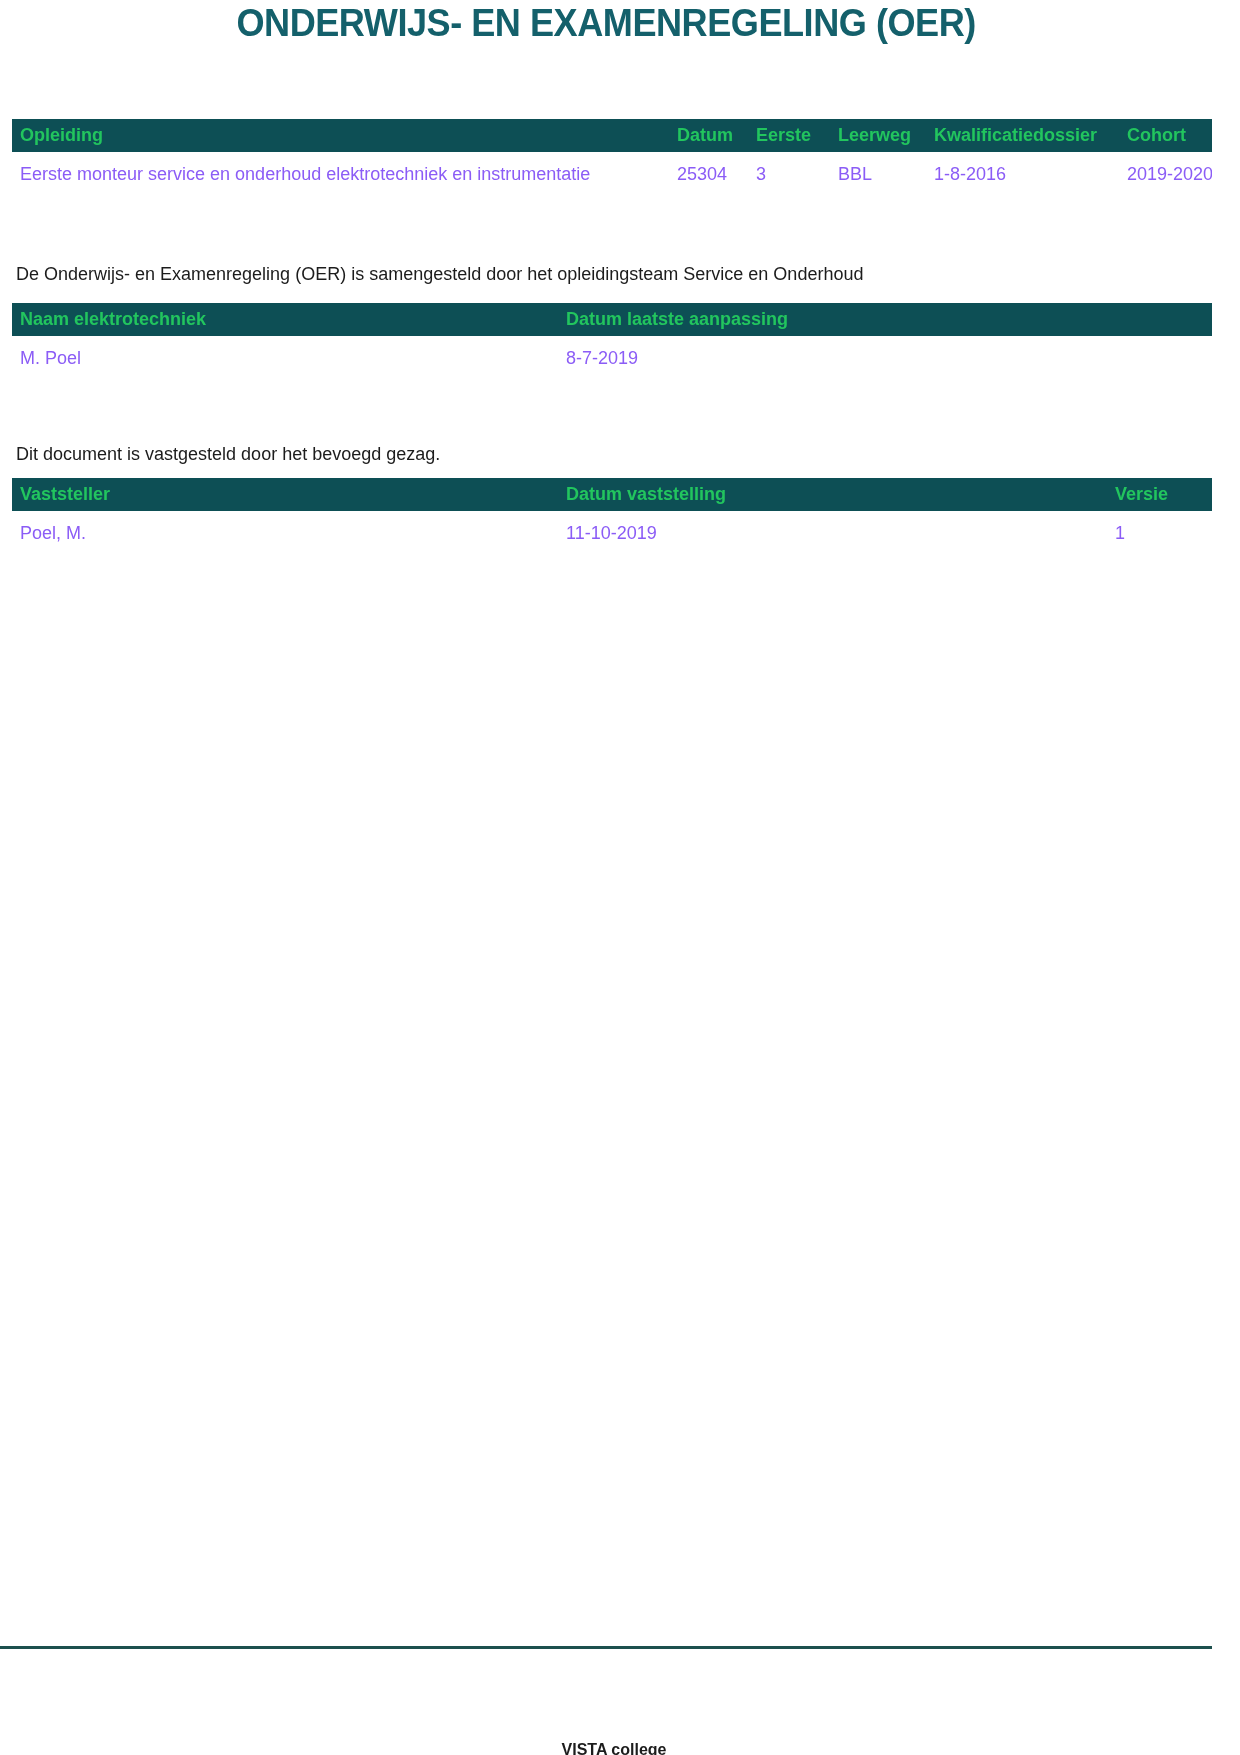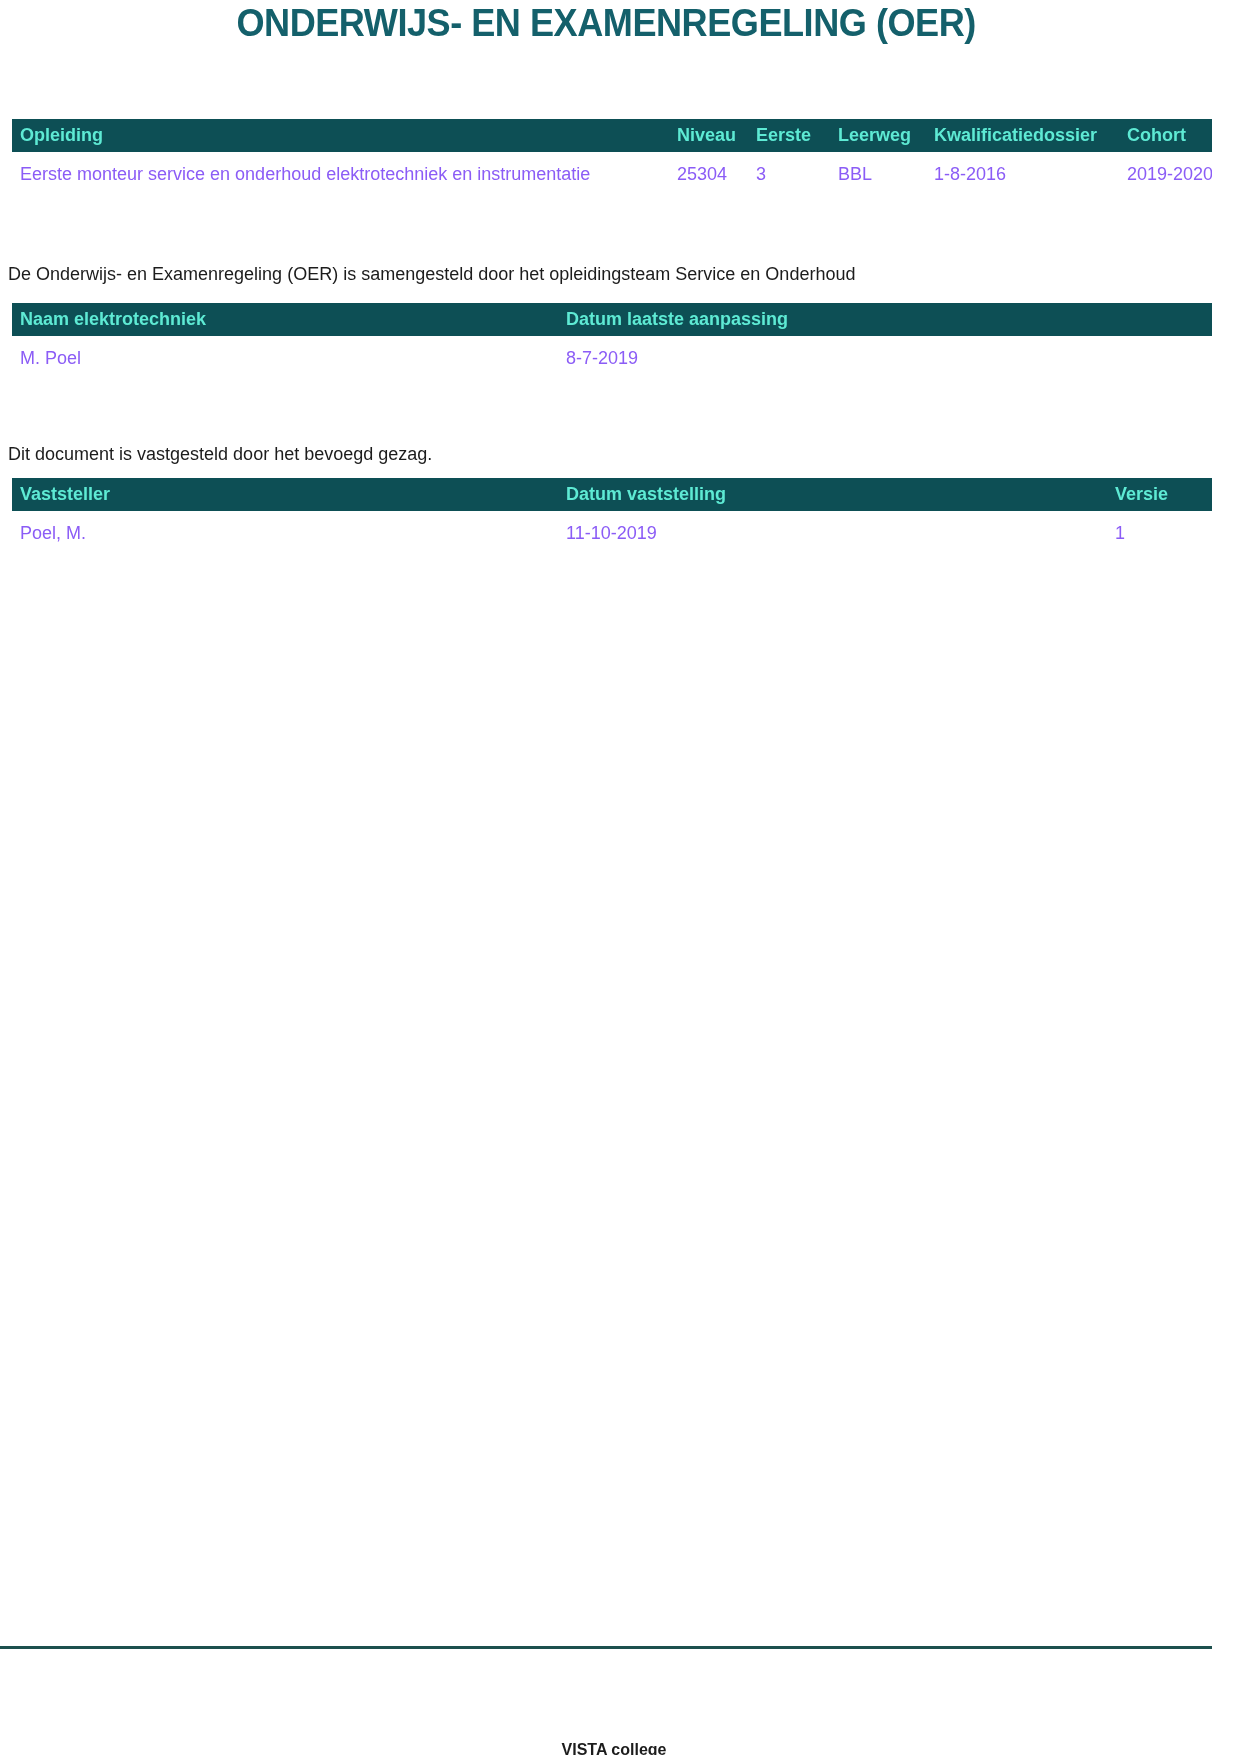"Opleiding" table.data-table th { color: #5eead4 -> #22c55e }
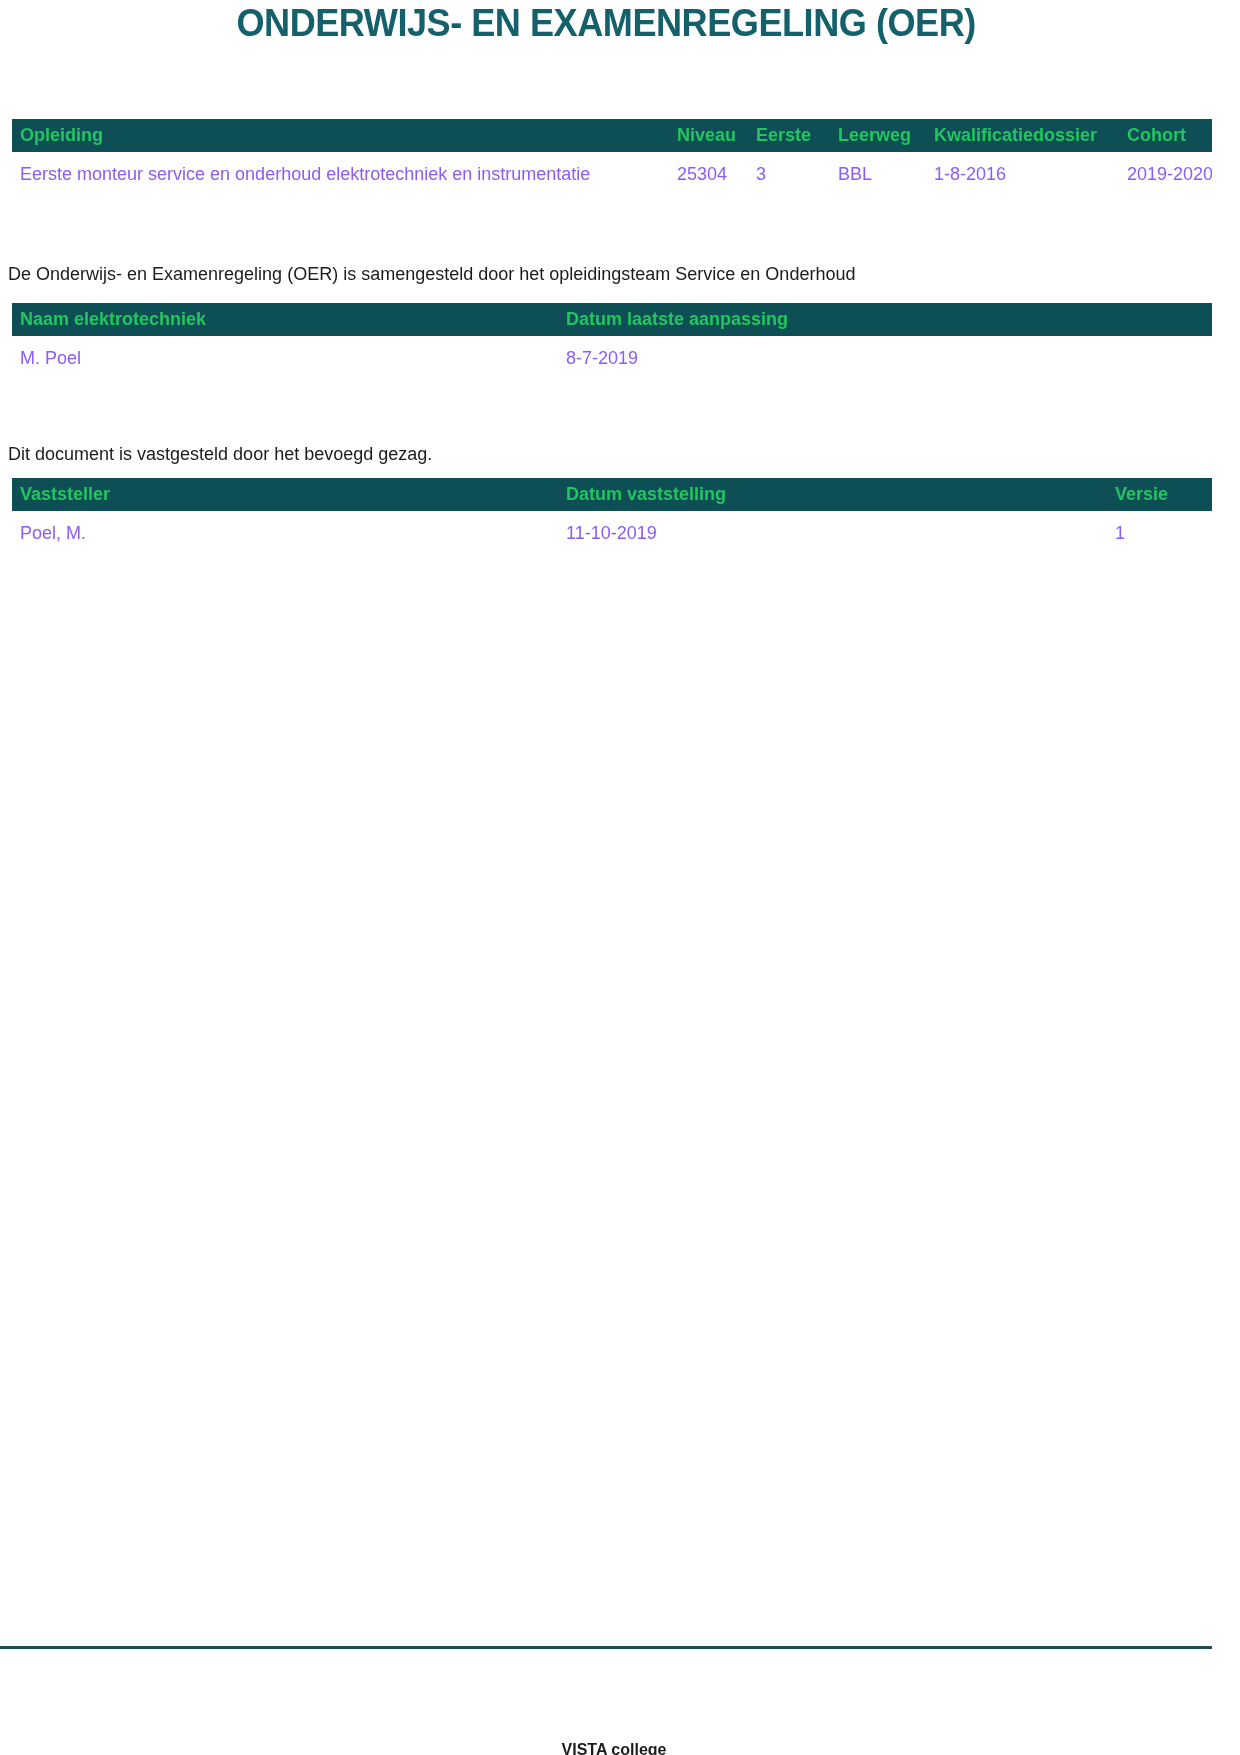"Niveau" th { text: Niveau -> Datum }
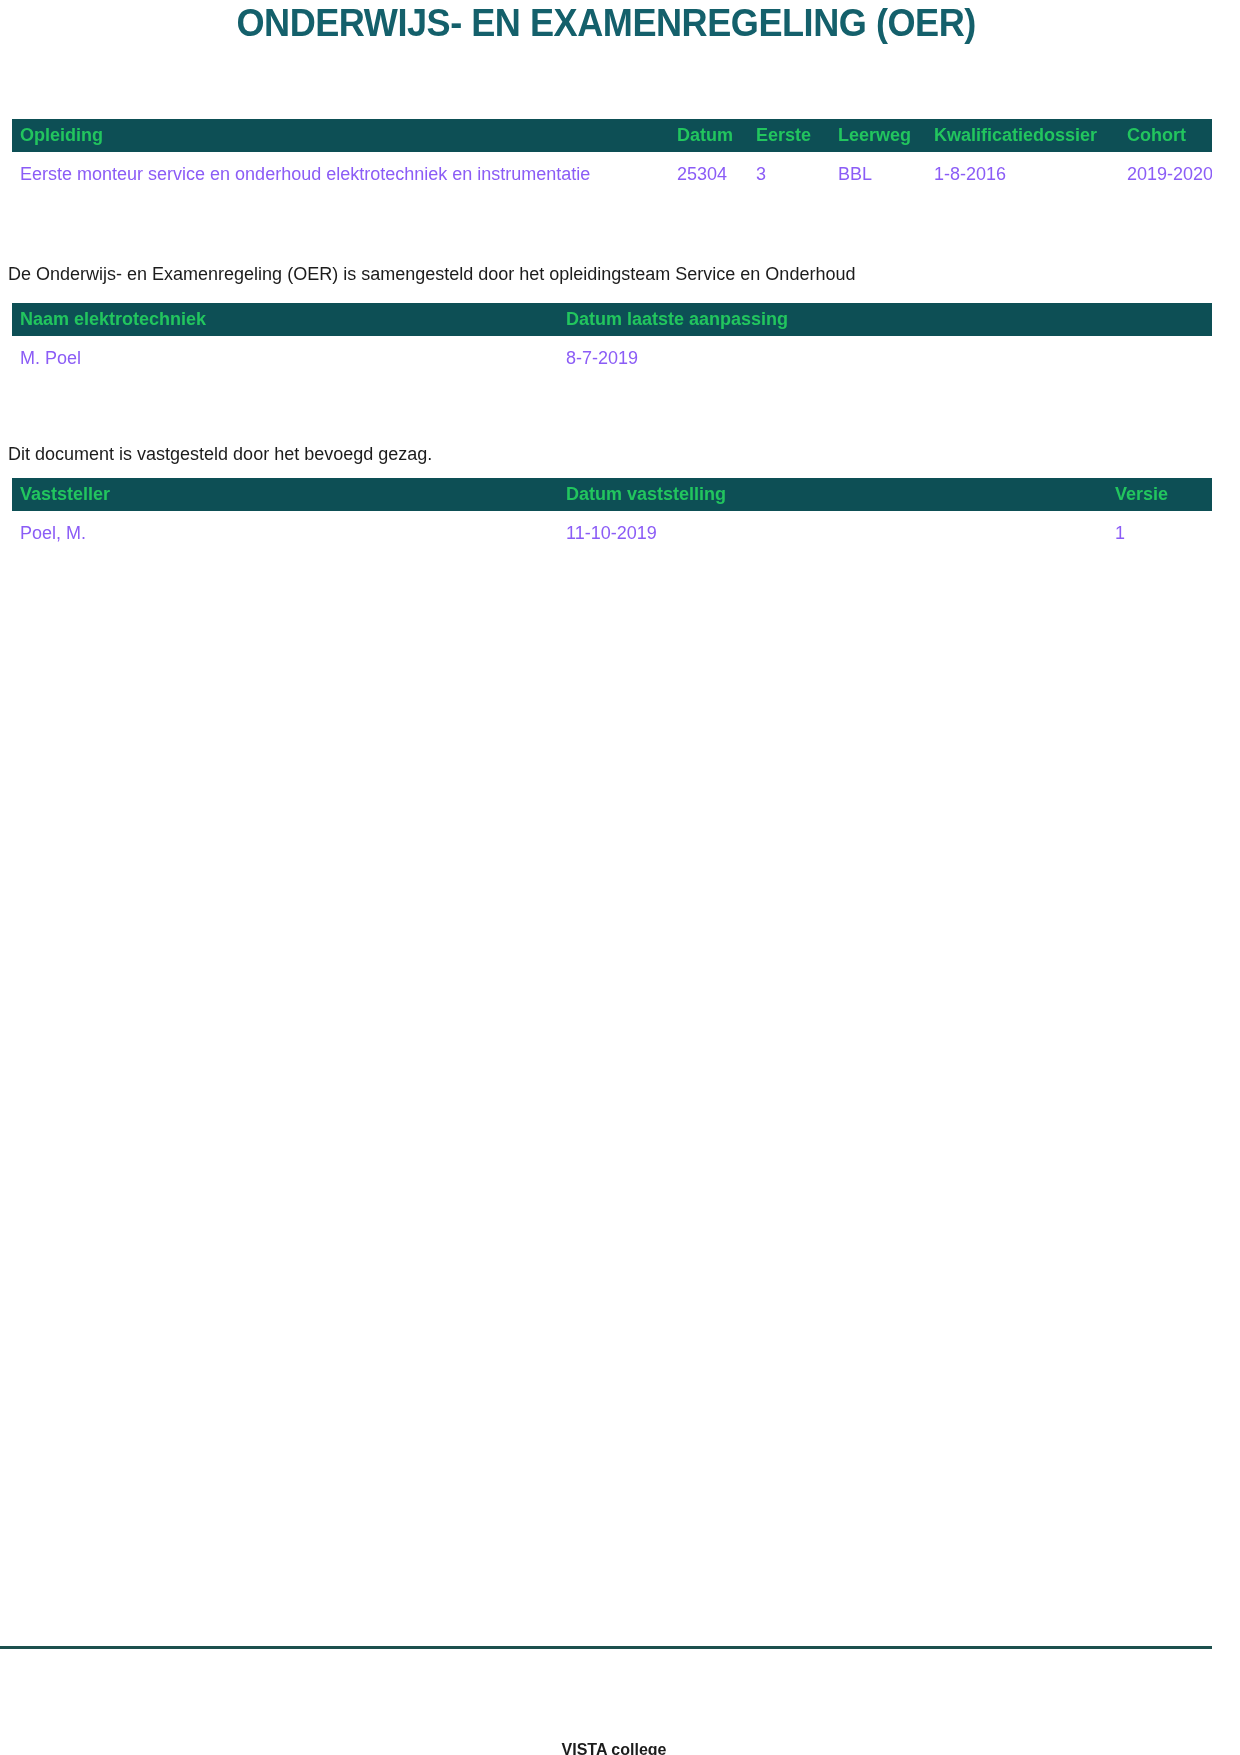"De Onderwijs- en Examenregeling (OER)" .intro-text { left: 8px -> 16px }
